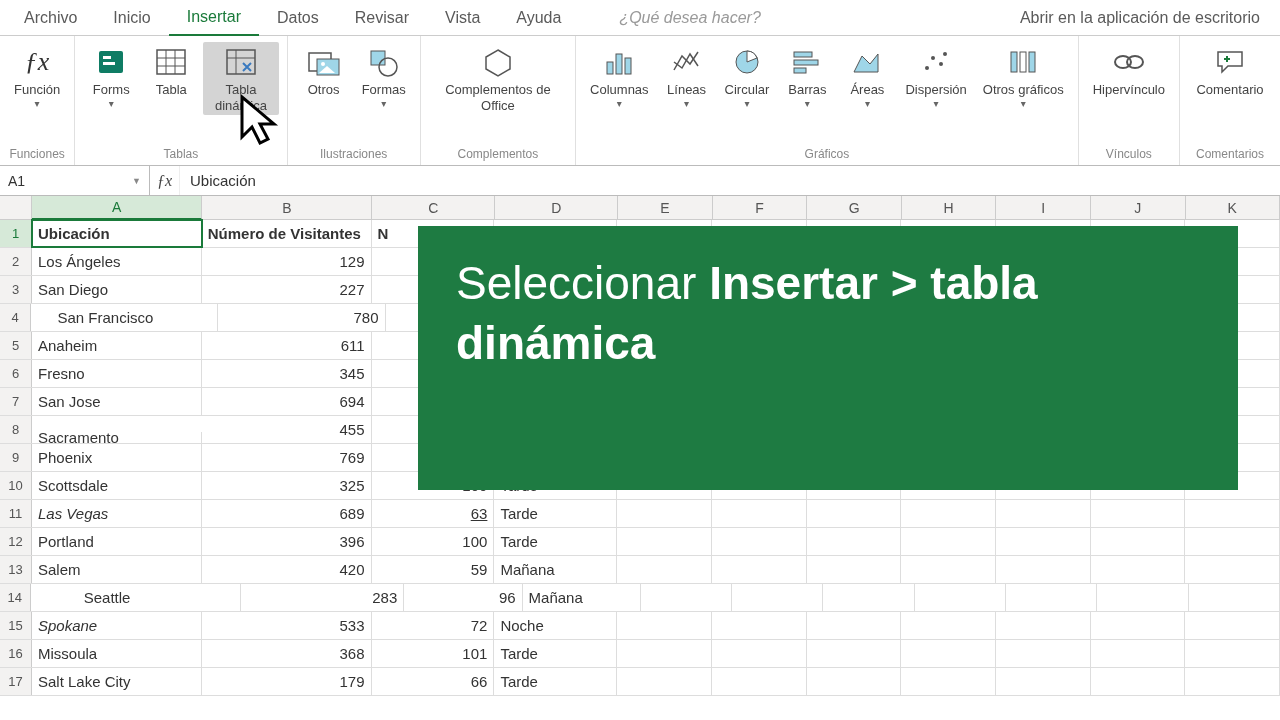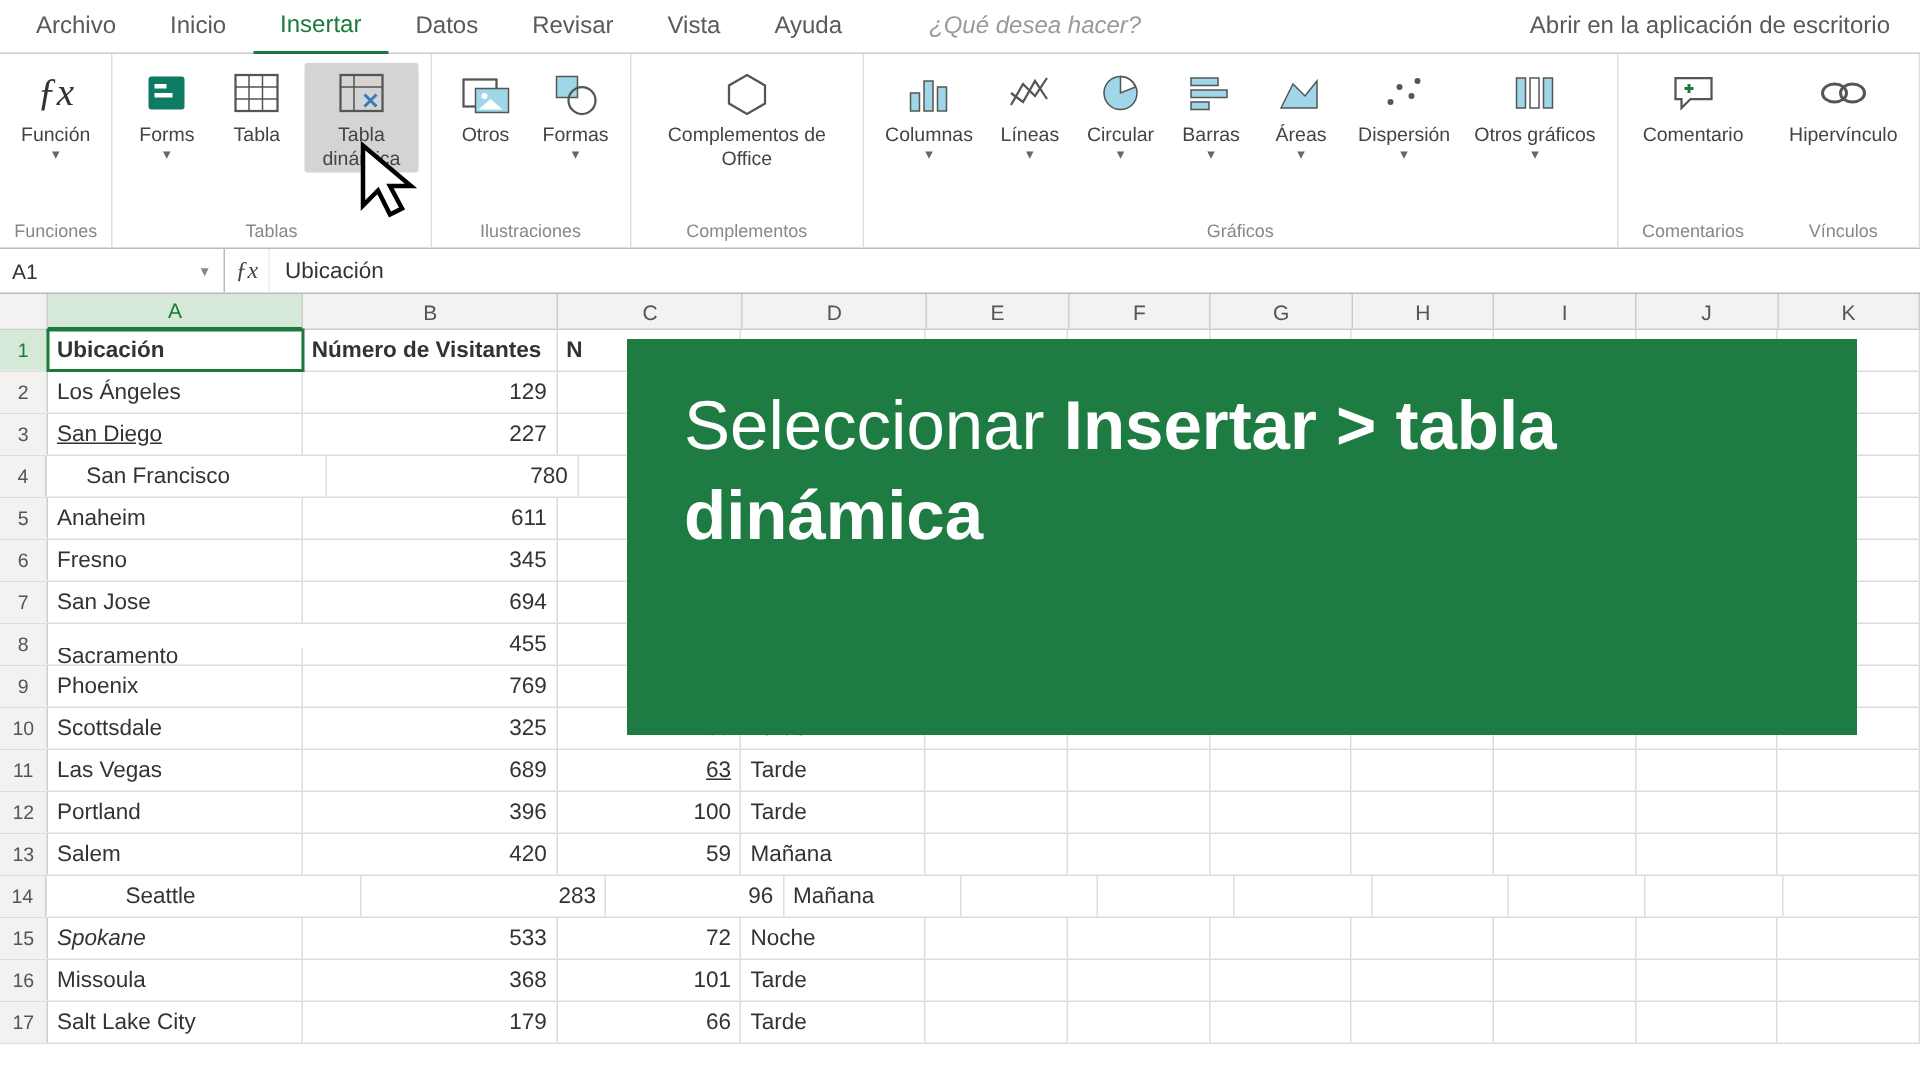"Comentario" div.group { order: before "Hipervínculo" -> after "Hipervínculo" }
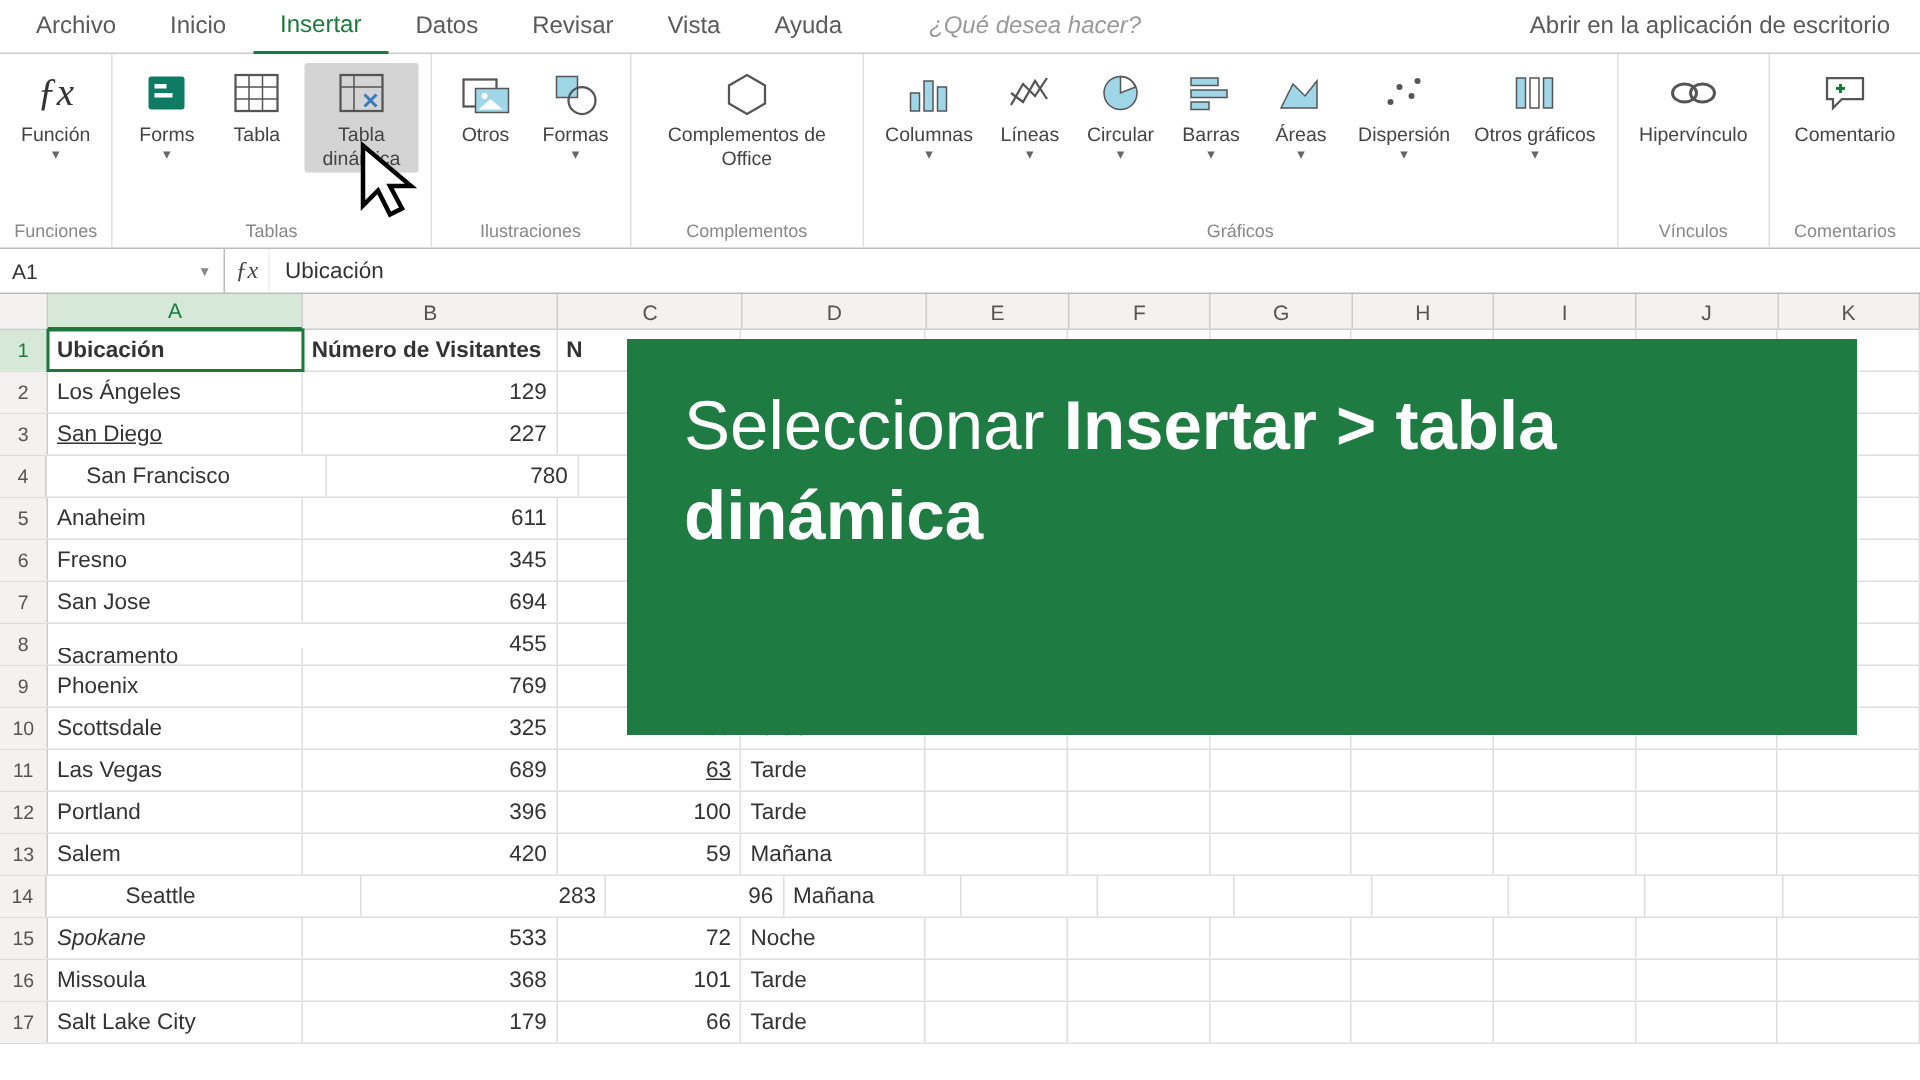"San Diego" div.cell { text-decoration: underline -> none }
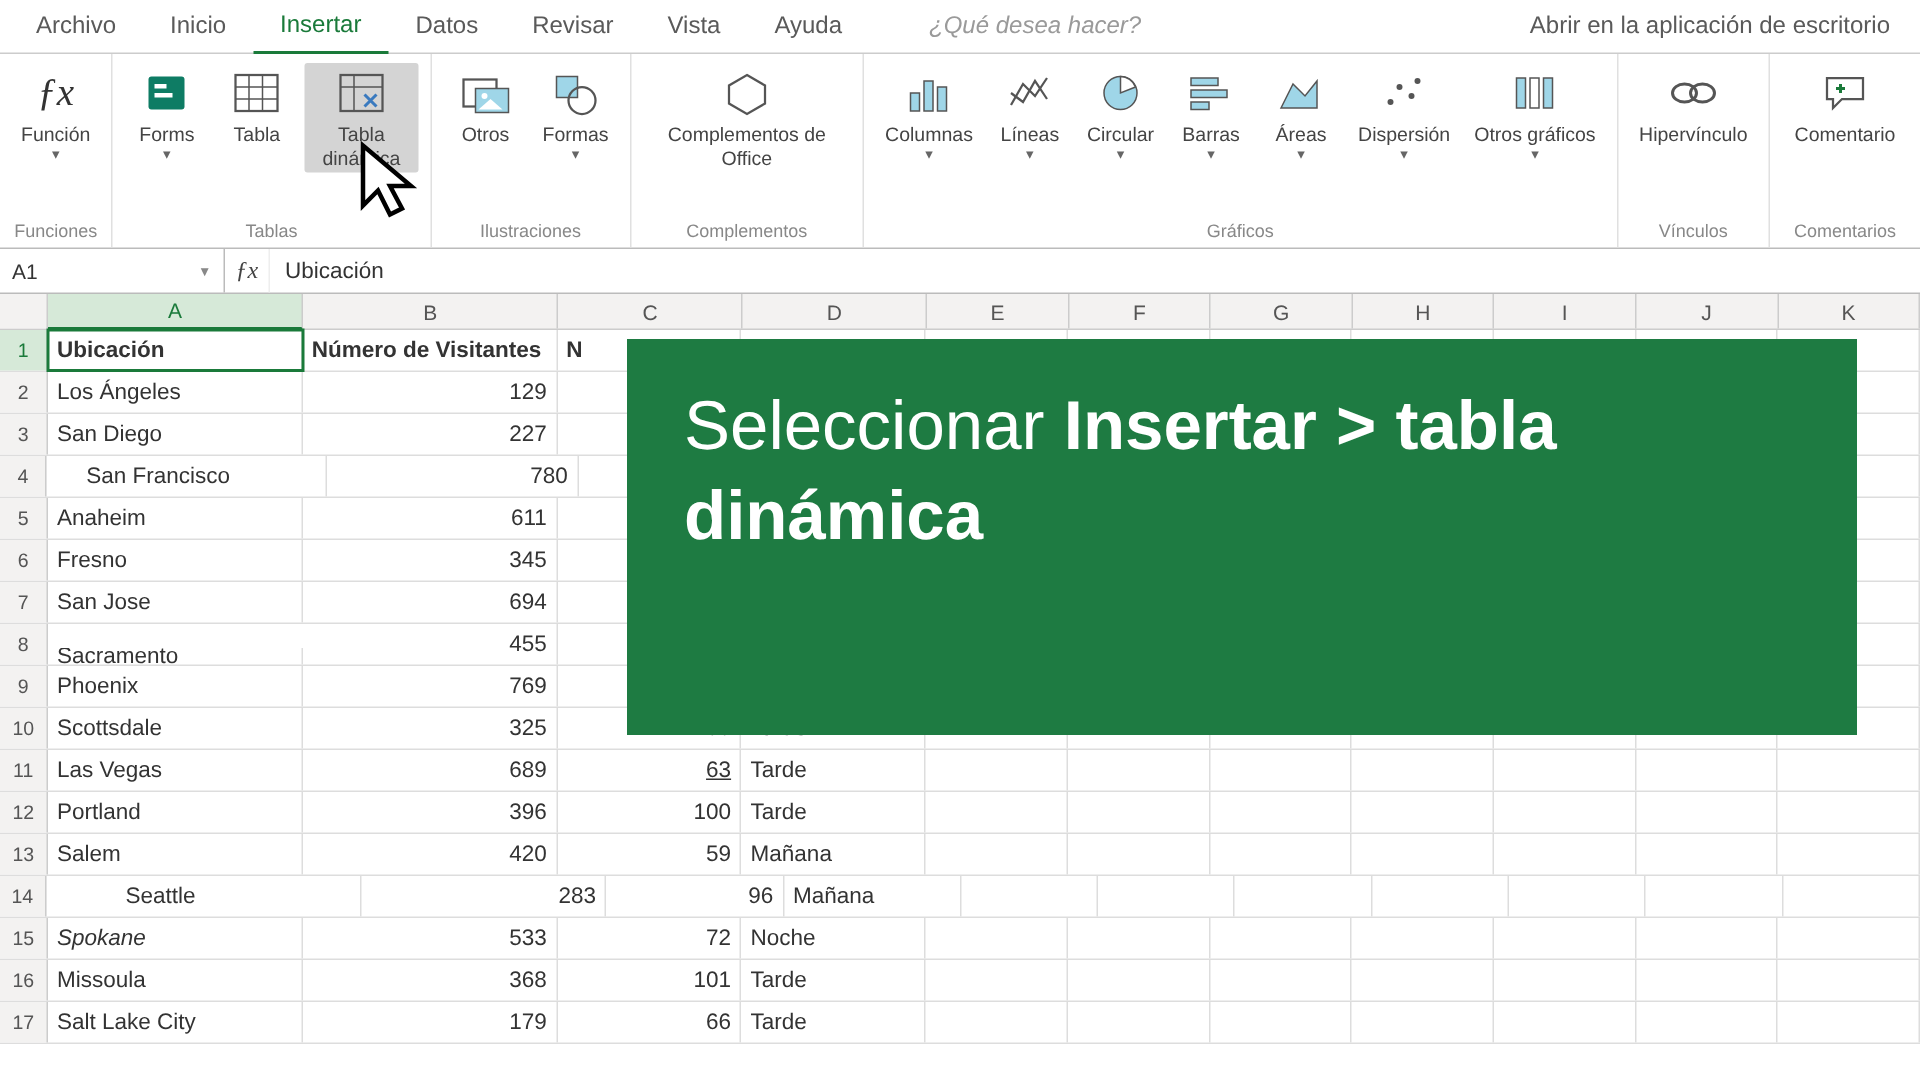"Las Vegas" div.cell { font-style: none -> italic }
